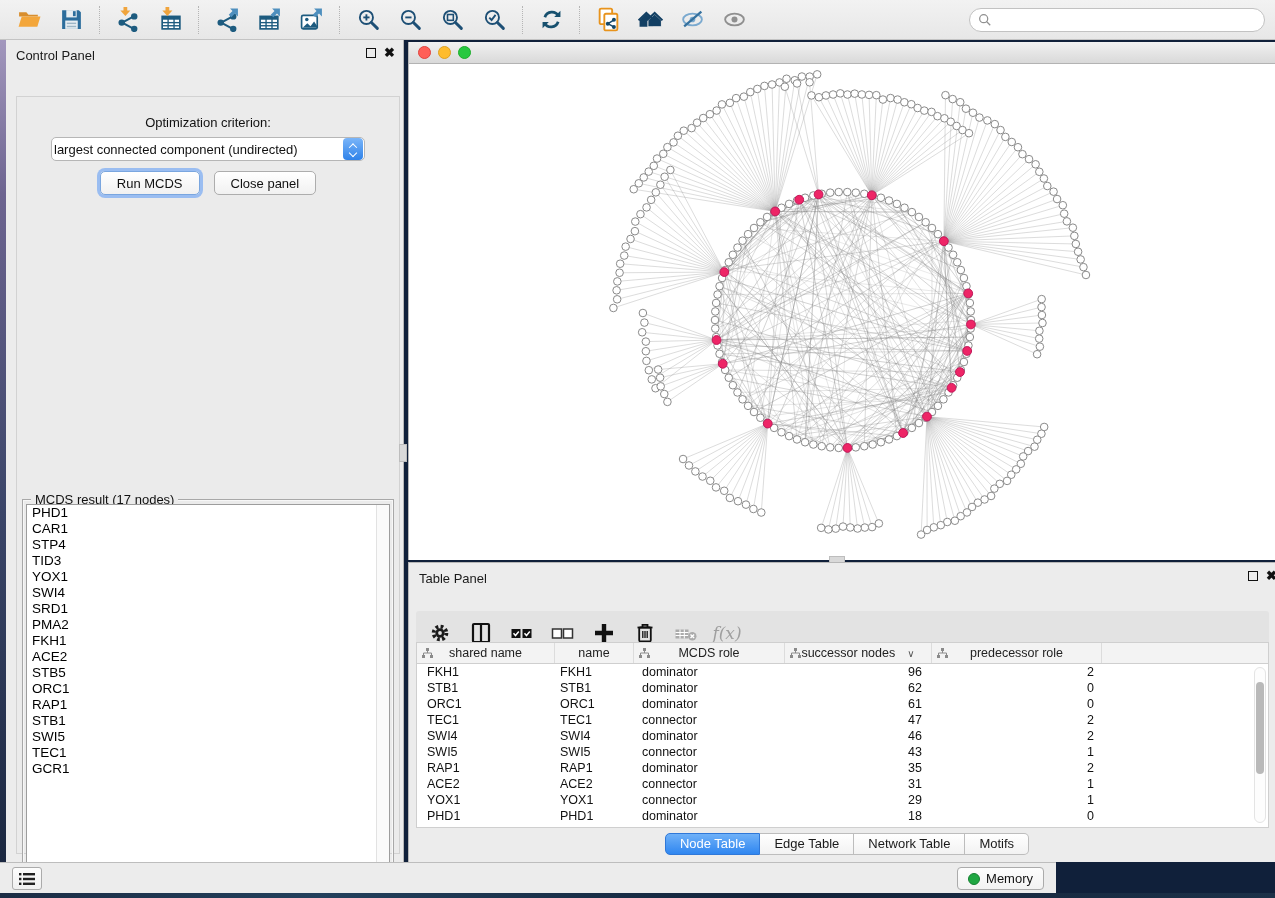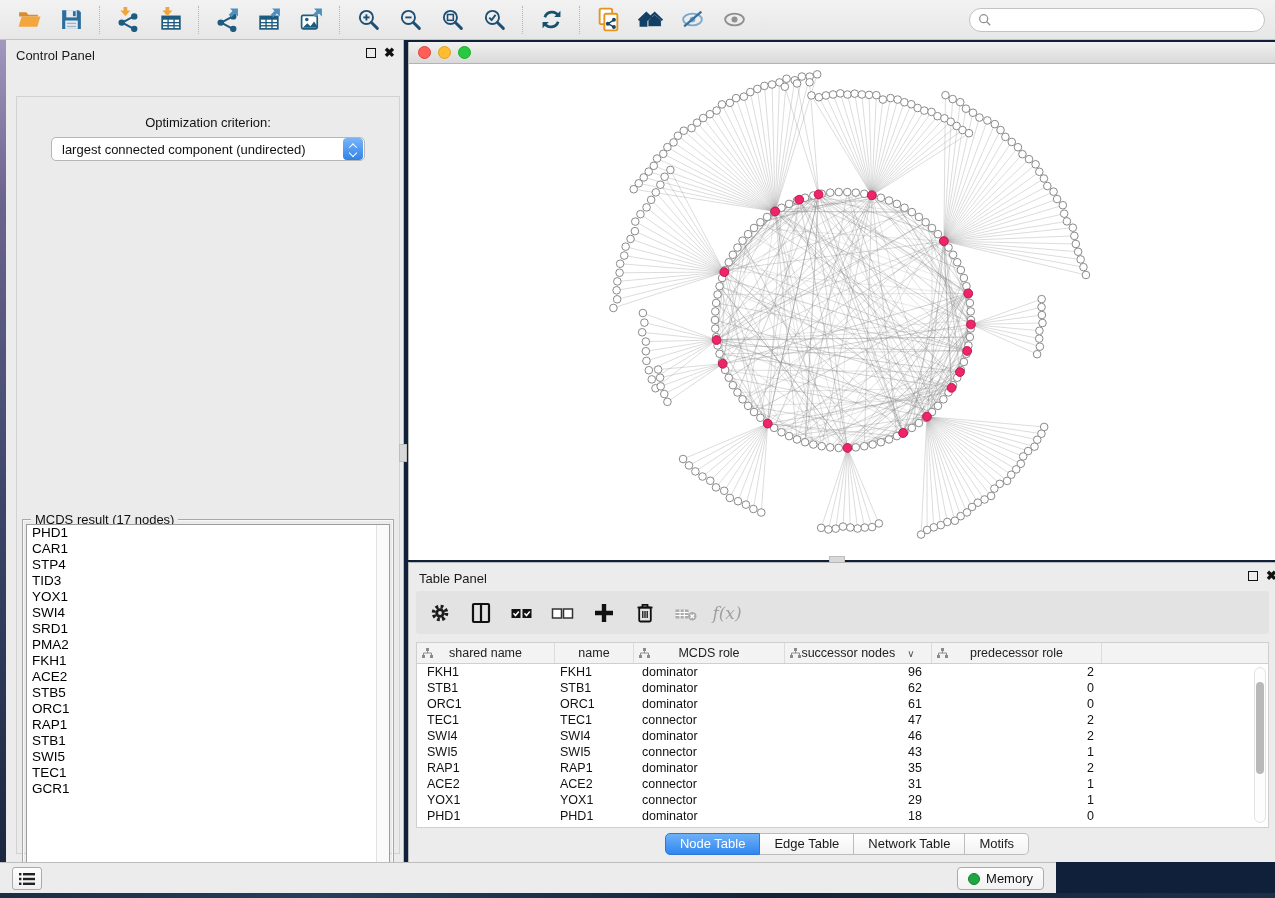"largest connected component (undirected)" .dropdown .dval { padding-left: 10px -> 2px }
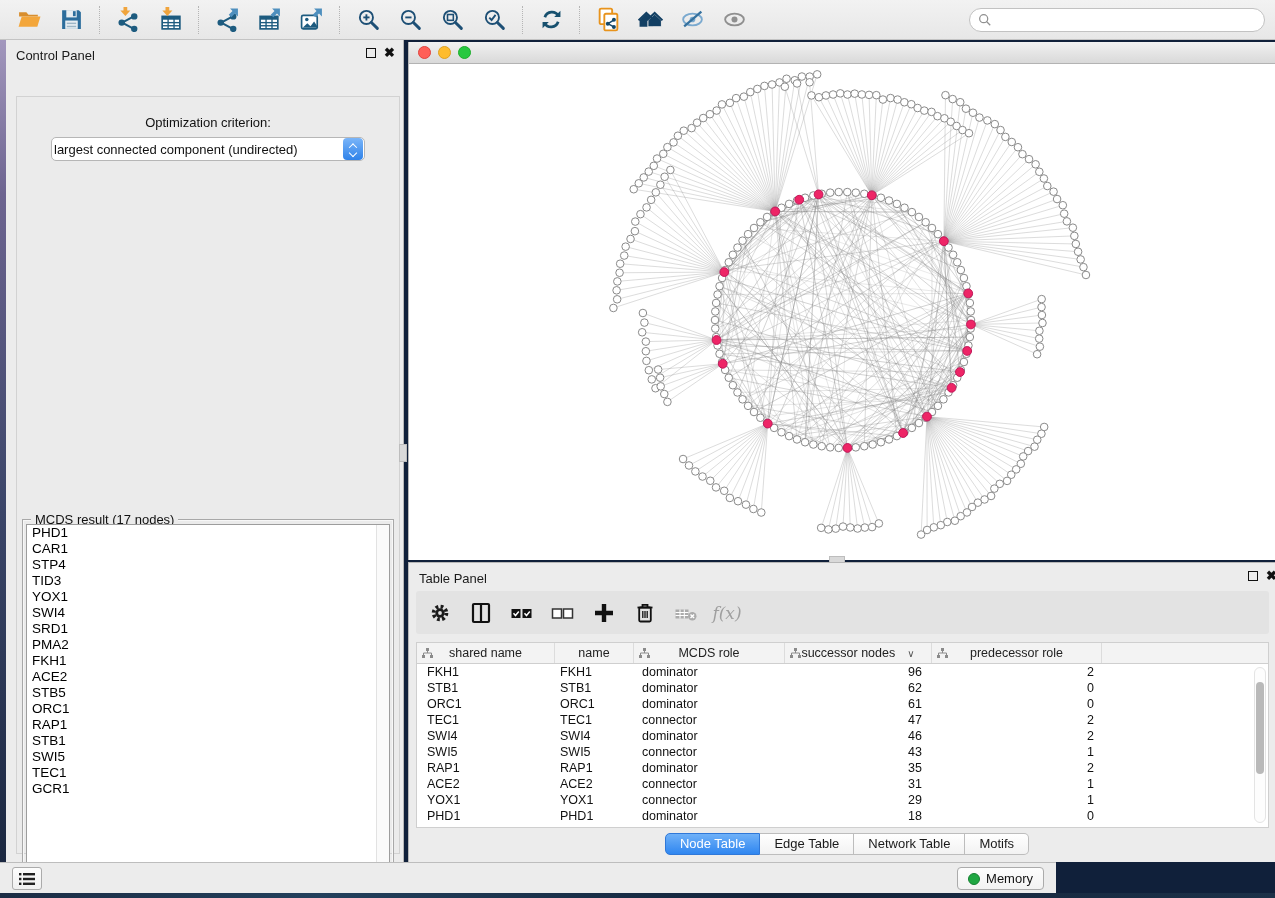"Run MCDS" div.btnrow { html: none -> <div> <button>Run MCDS</button> <button>Close panel</button> </div> }
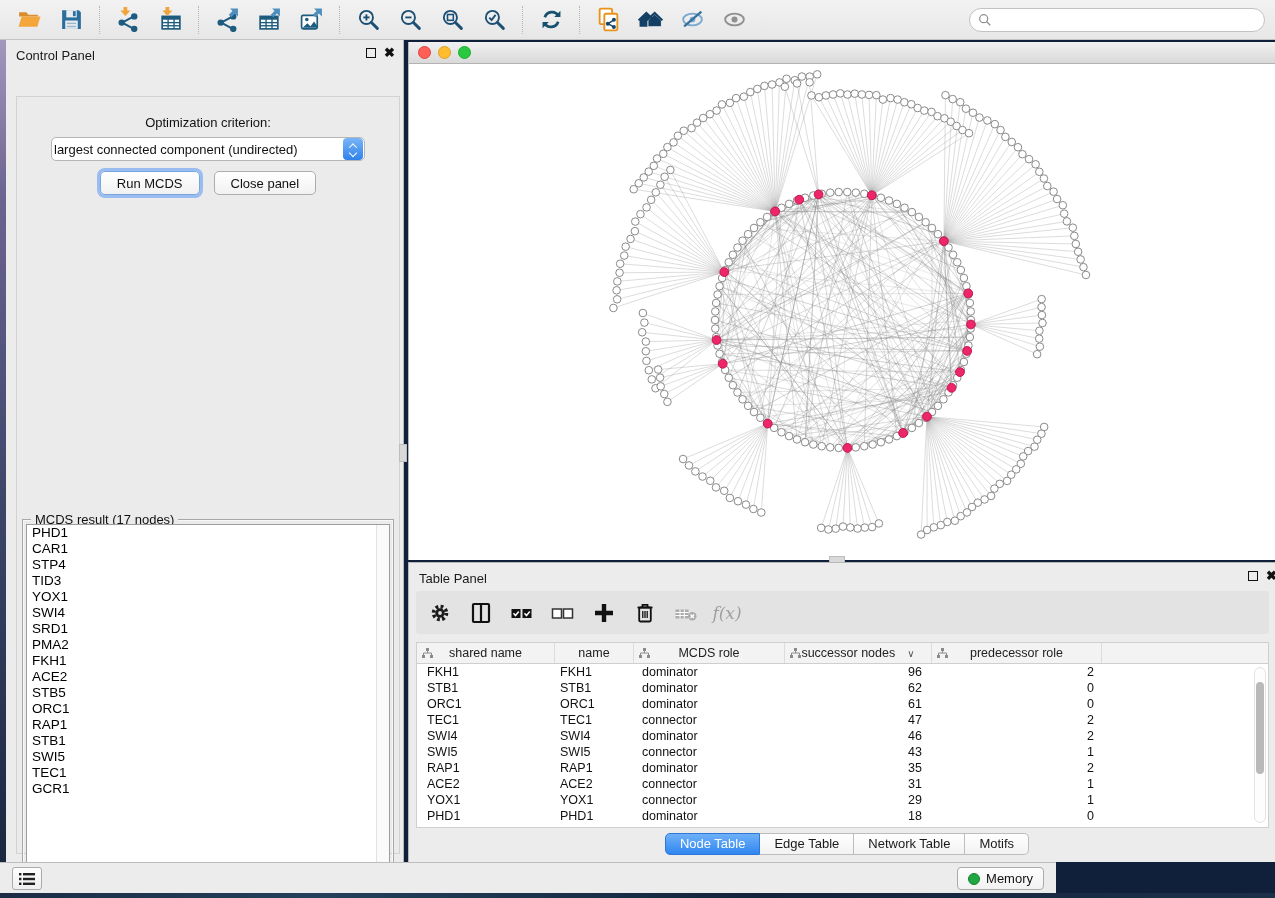"MCDS result (17 nodes)" .groupbox { top: 422px -> 402px }
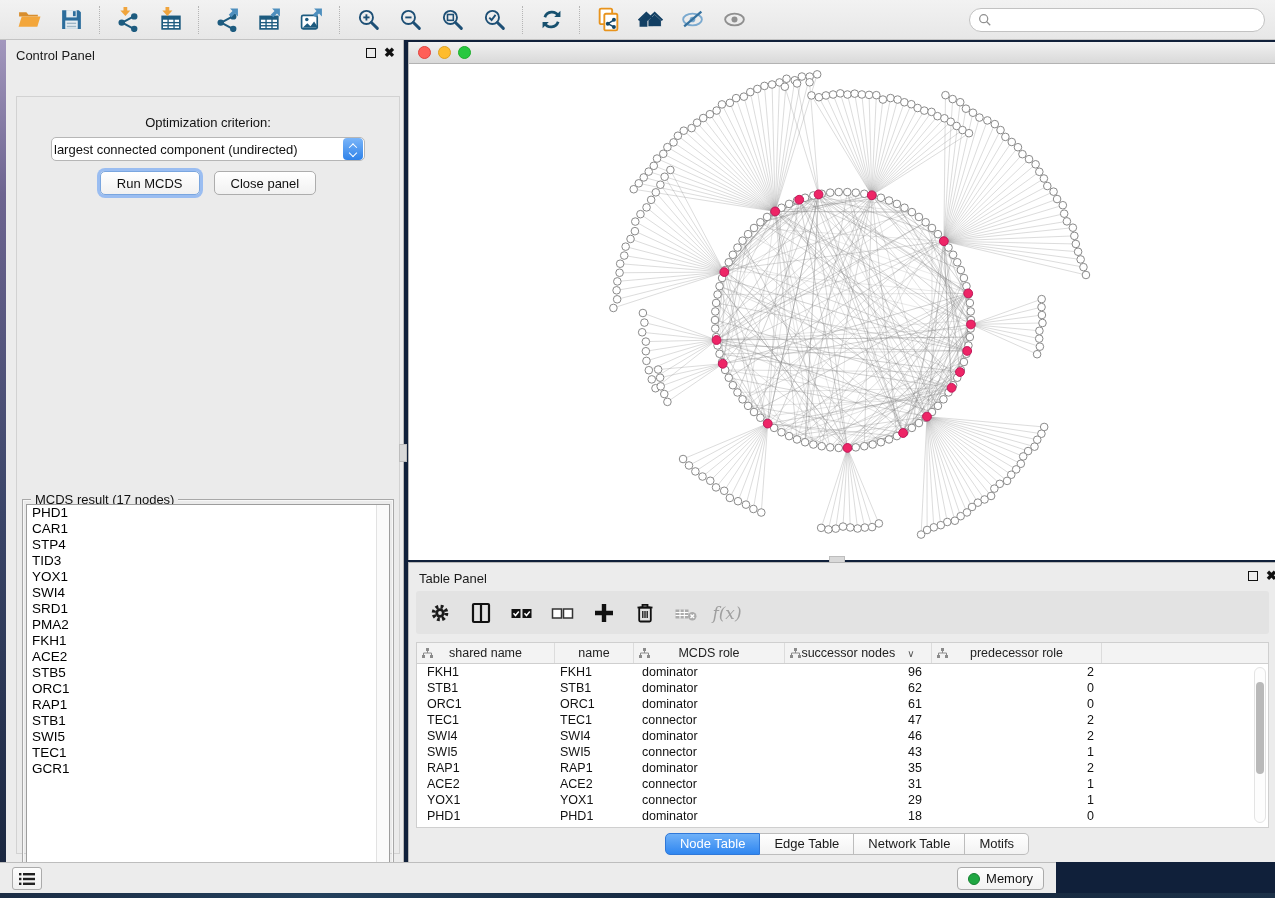"f(x)" .tp-toolbar { top: 28px -> 48px }
